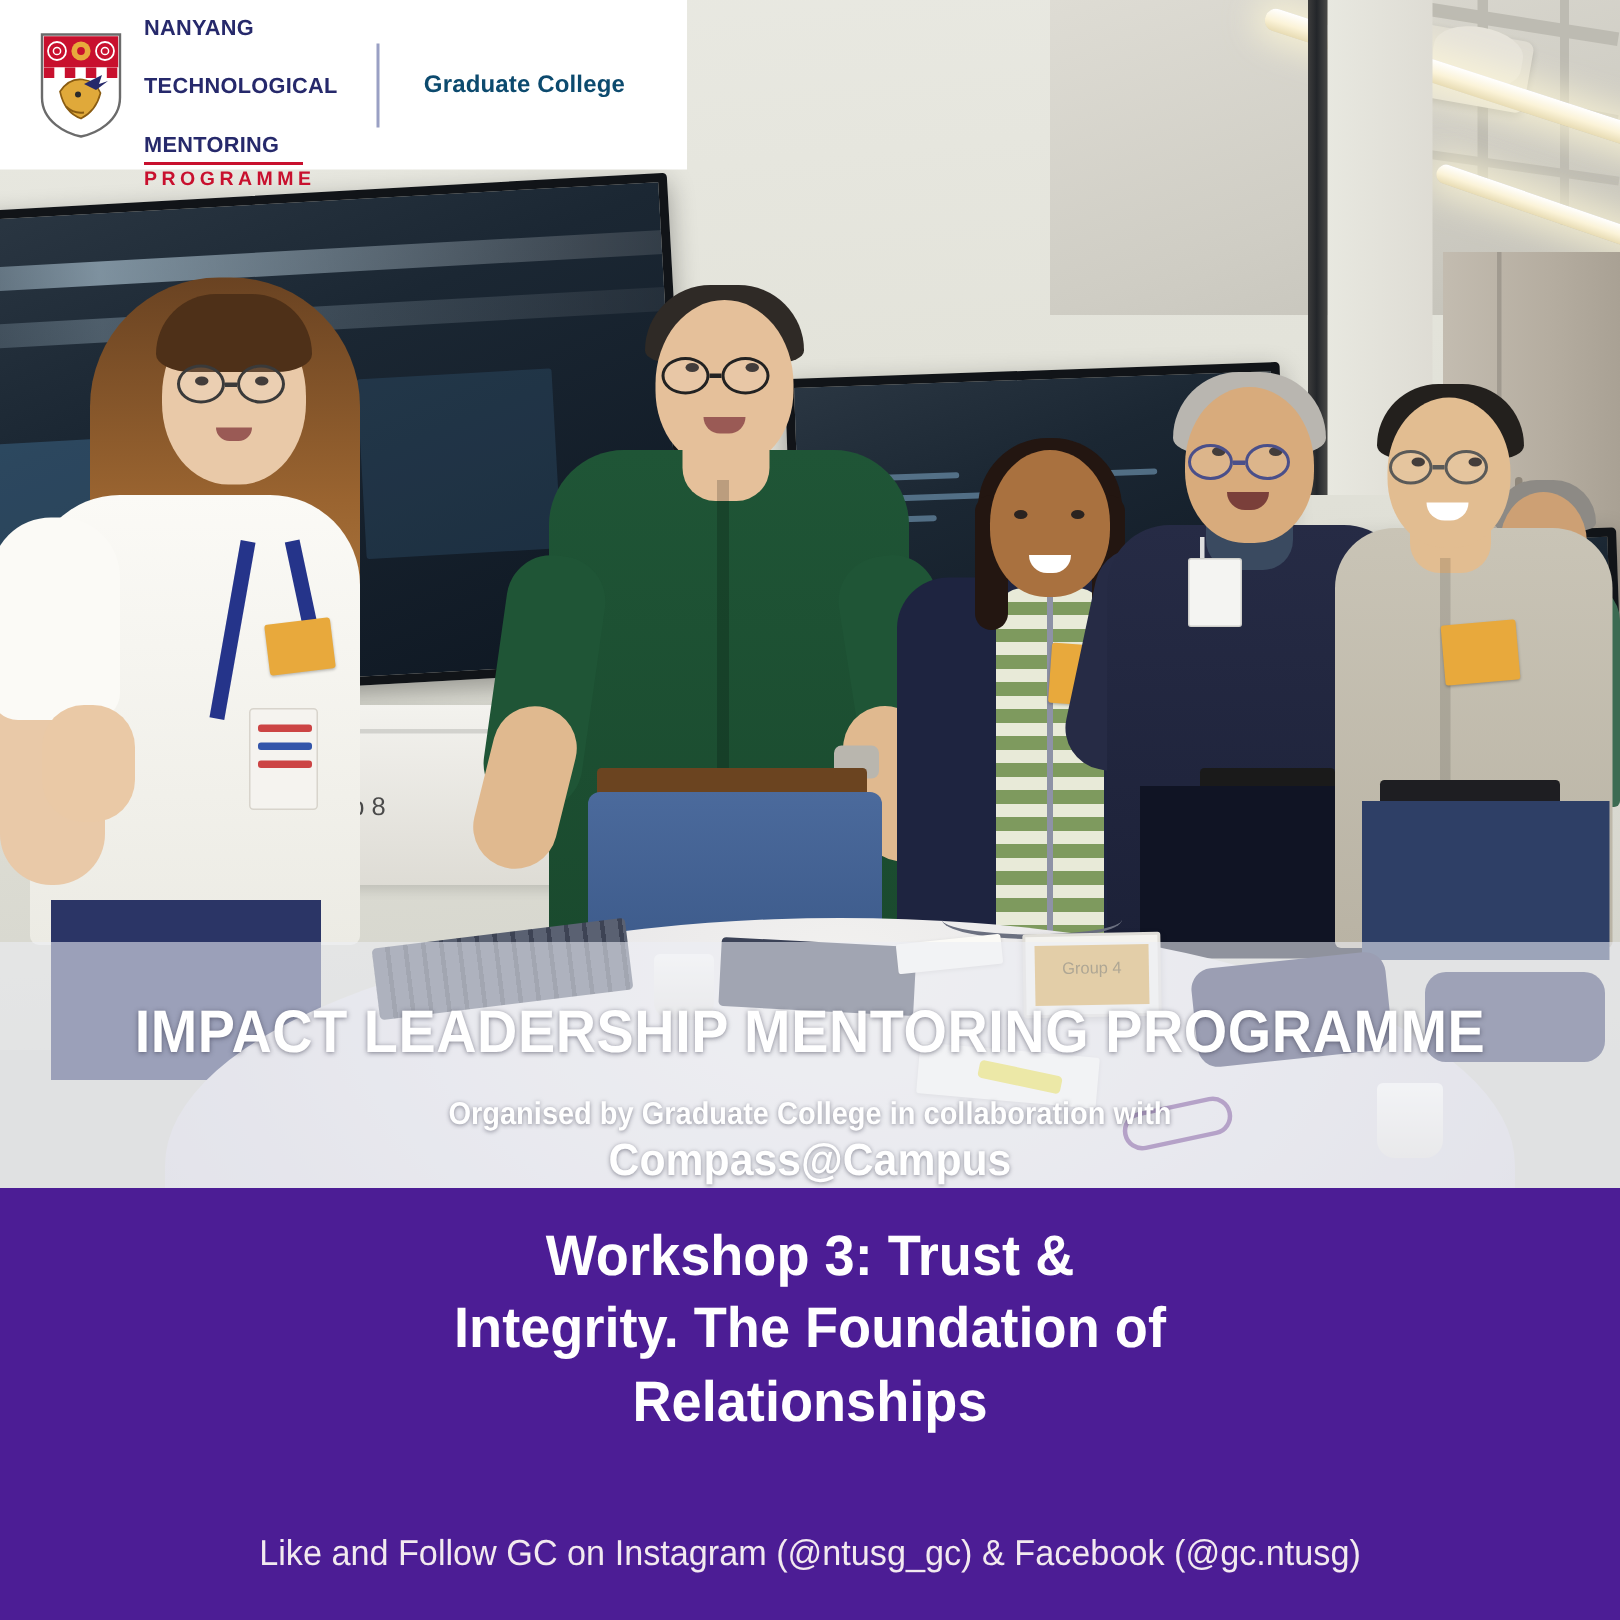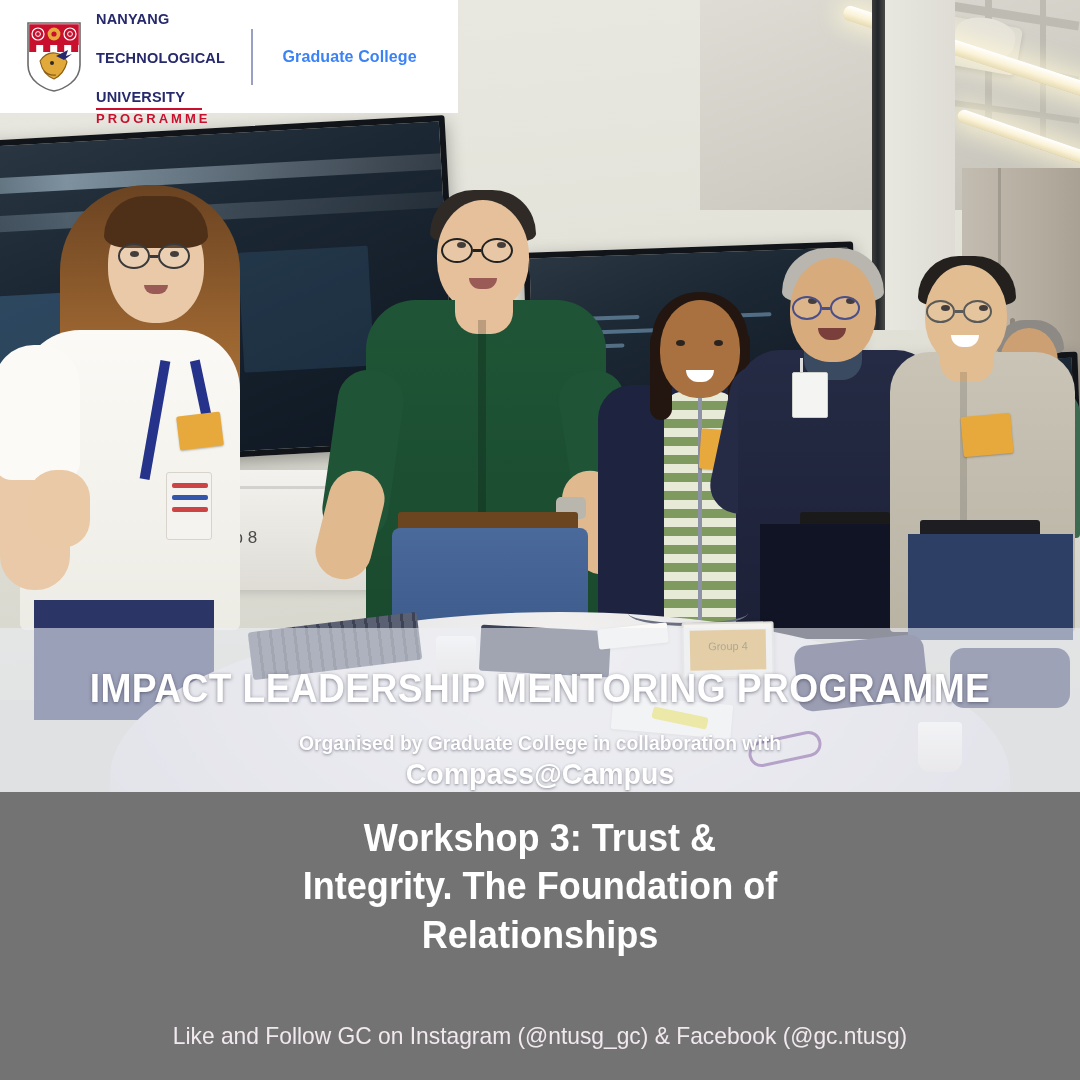"Graduate College" .gc-label { color: #3b82f6 -> #0c4a6e }
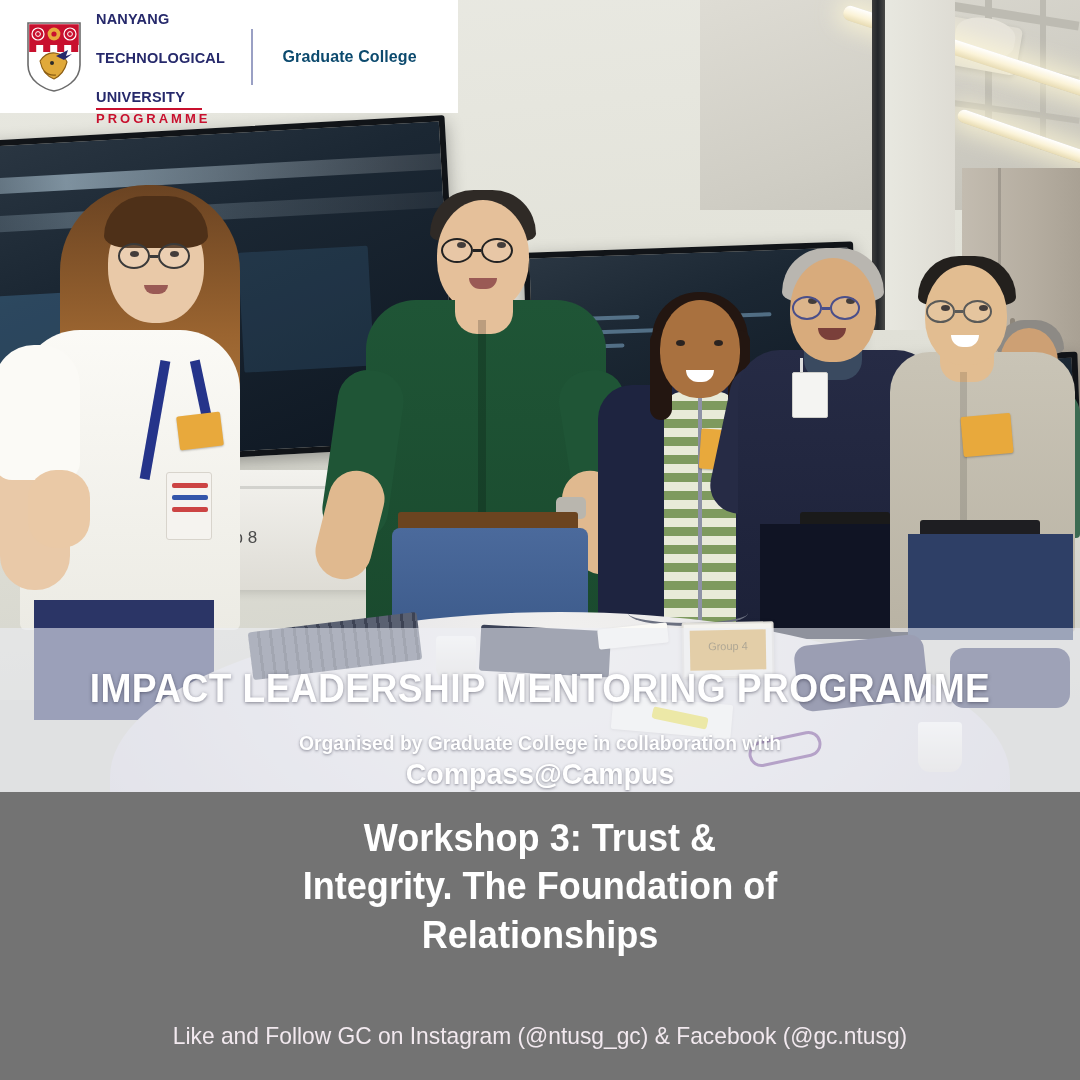"UNIVERSITY" span.l { text: UNIVERSITY -> MENTORING }
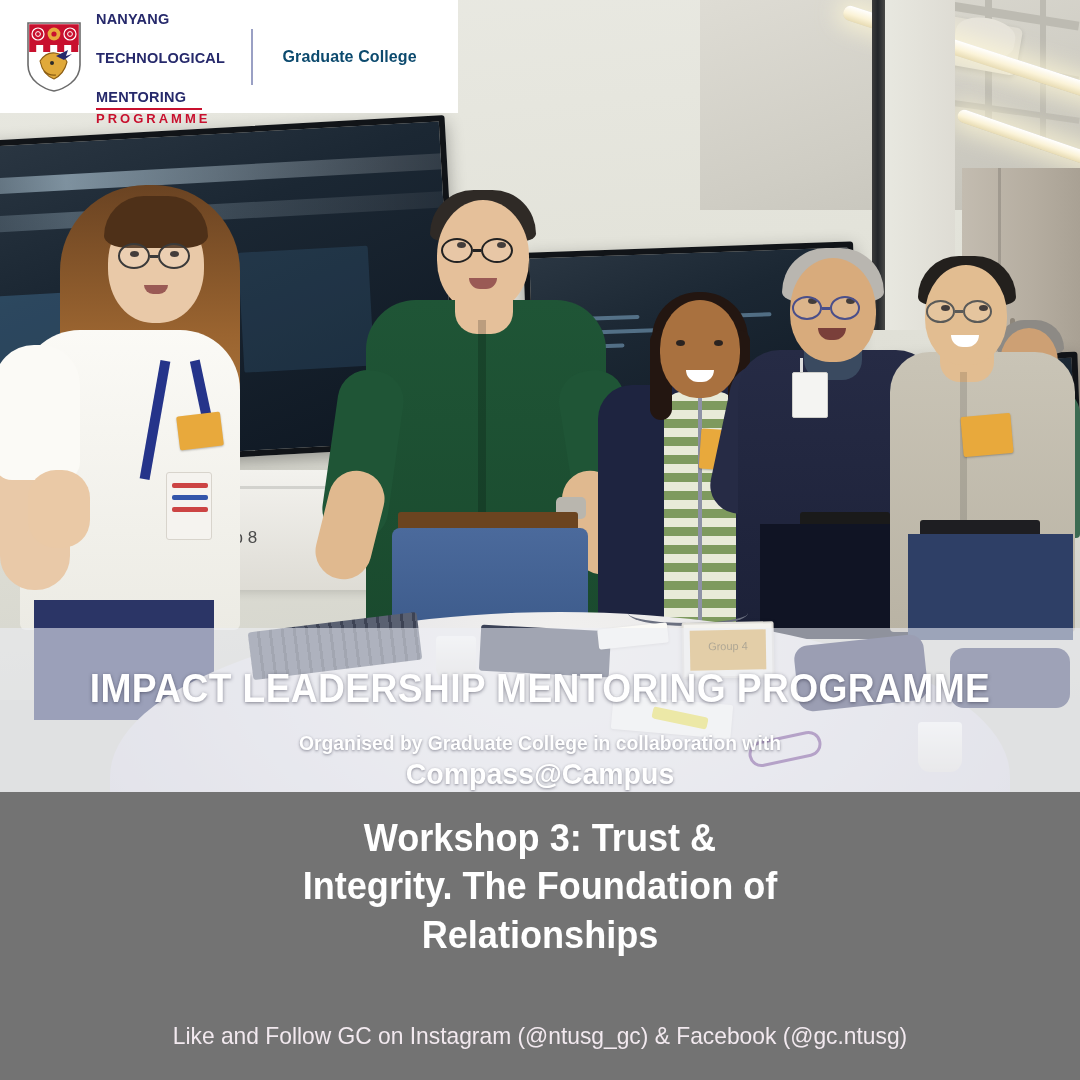"Workshop 3: Trust &" div.band { background: #737373 -> #4c1d95 }
